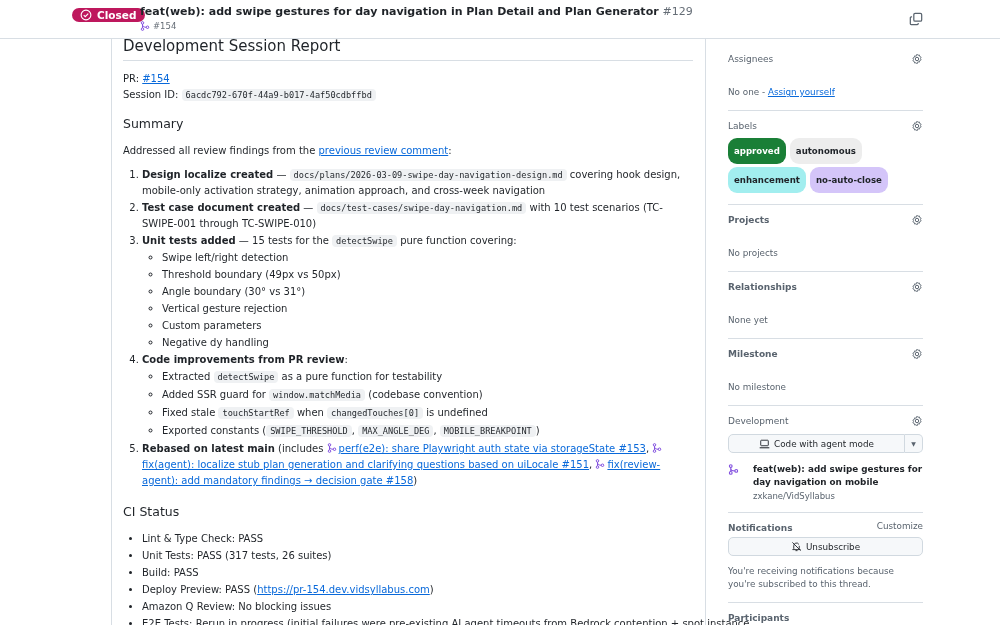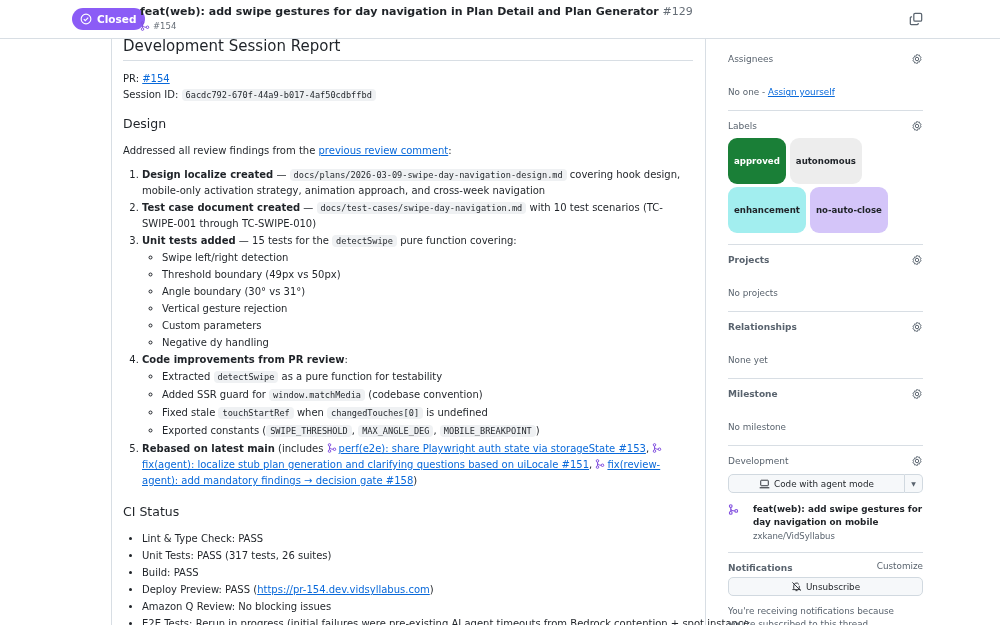"Closed" .state-badge { background: #8b5cf6 -> #be185d; height: 22px -> 14px }
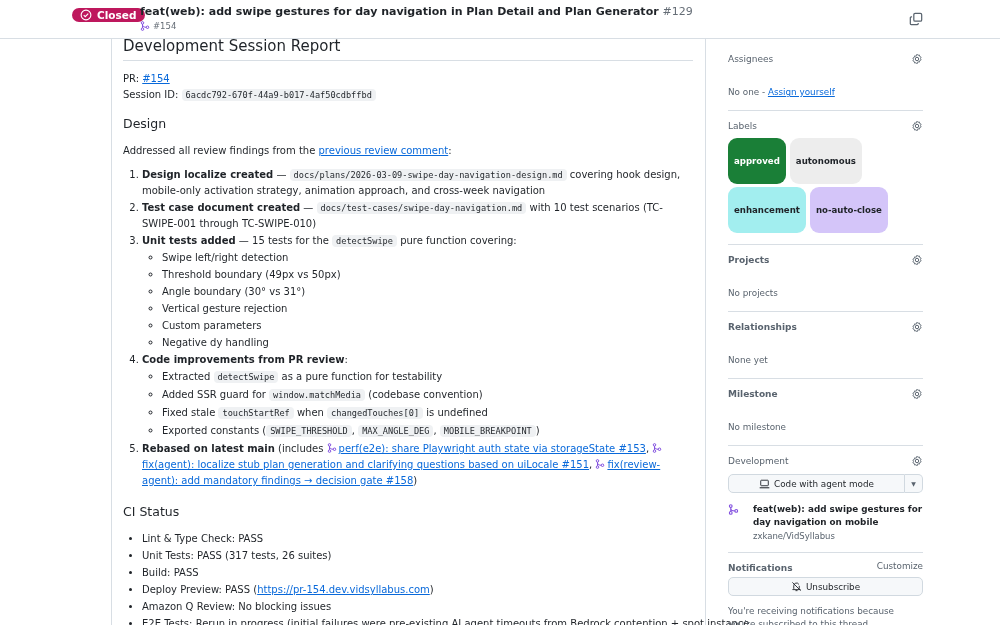"Design" h2.sec { text: Design -> Summary }
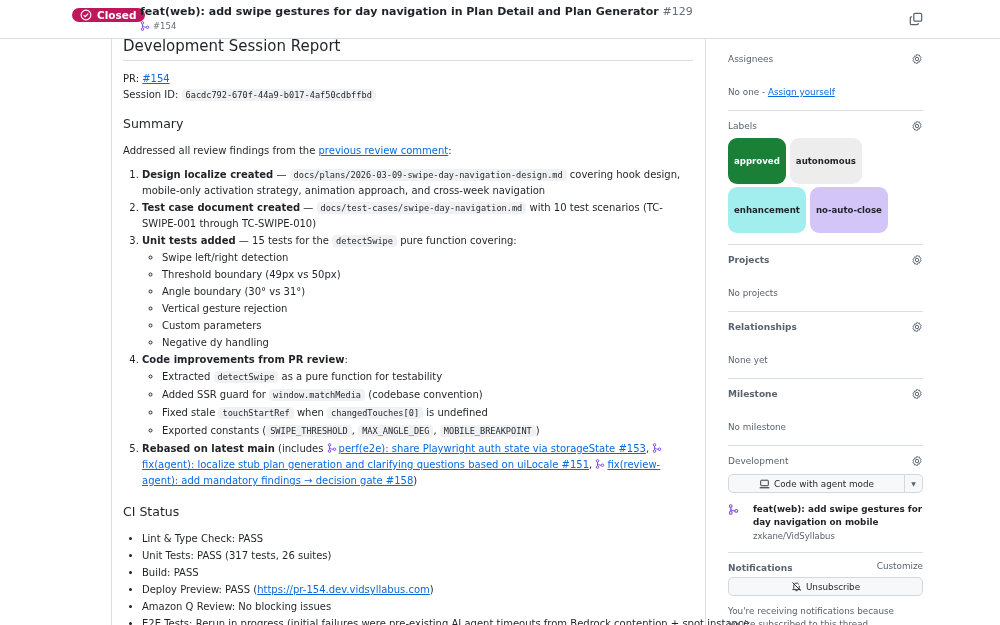"approved" .label { padding: 17px 6px -> 7px 6px }
